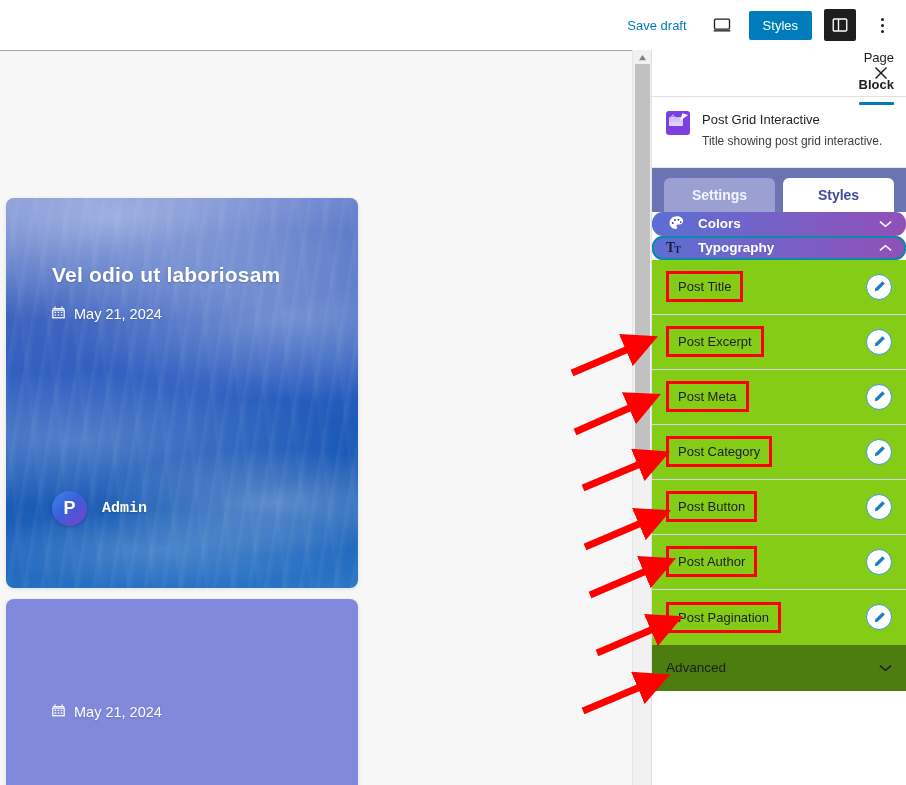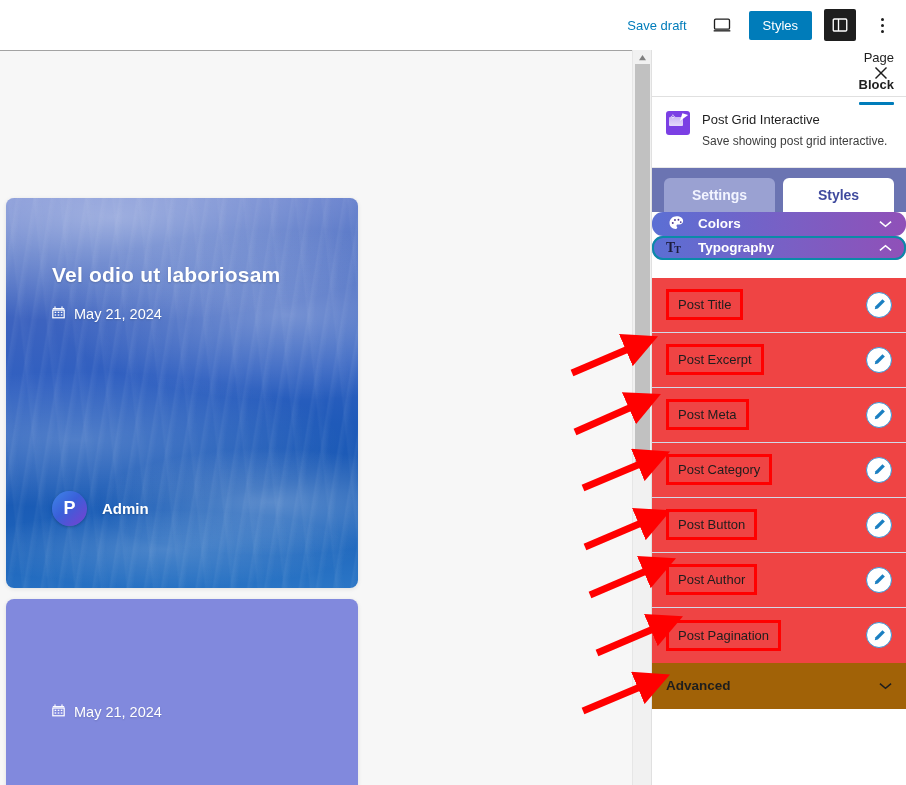"Save showing post grid interactive." div.block-meta-desc { text: Save -> Title }
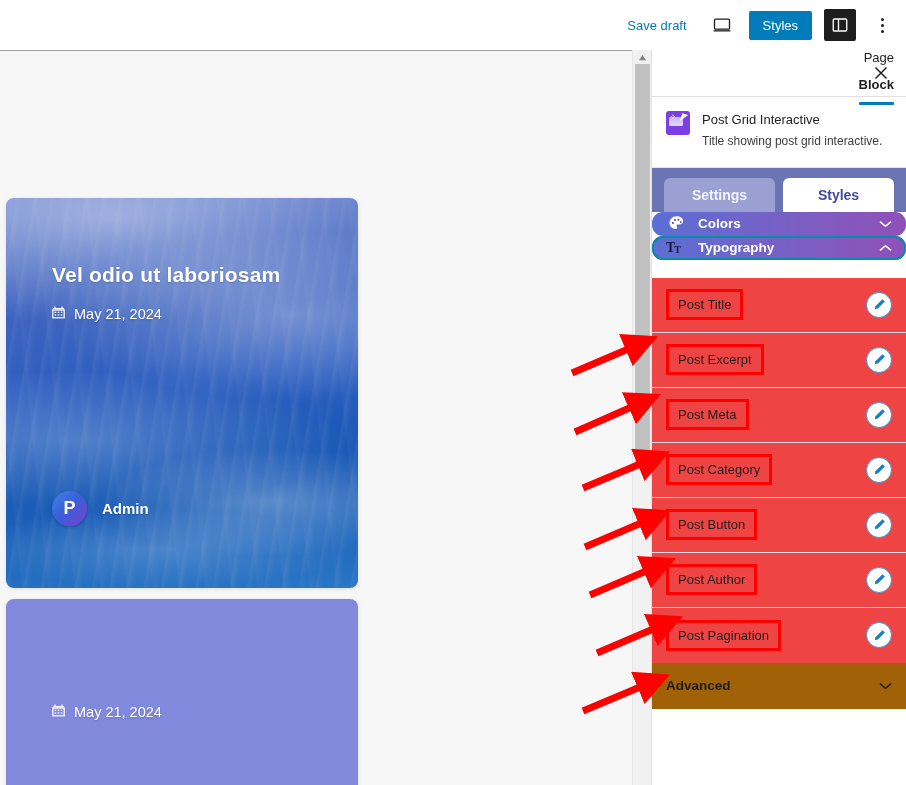"Post Title" .typo-list { background: #ef4444 -> #84cc16; margin-top: 18px -> none }
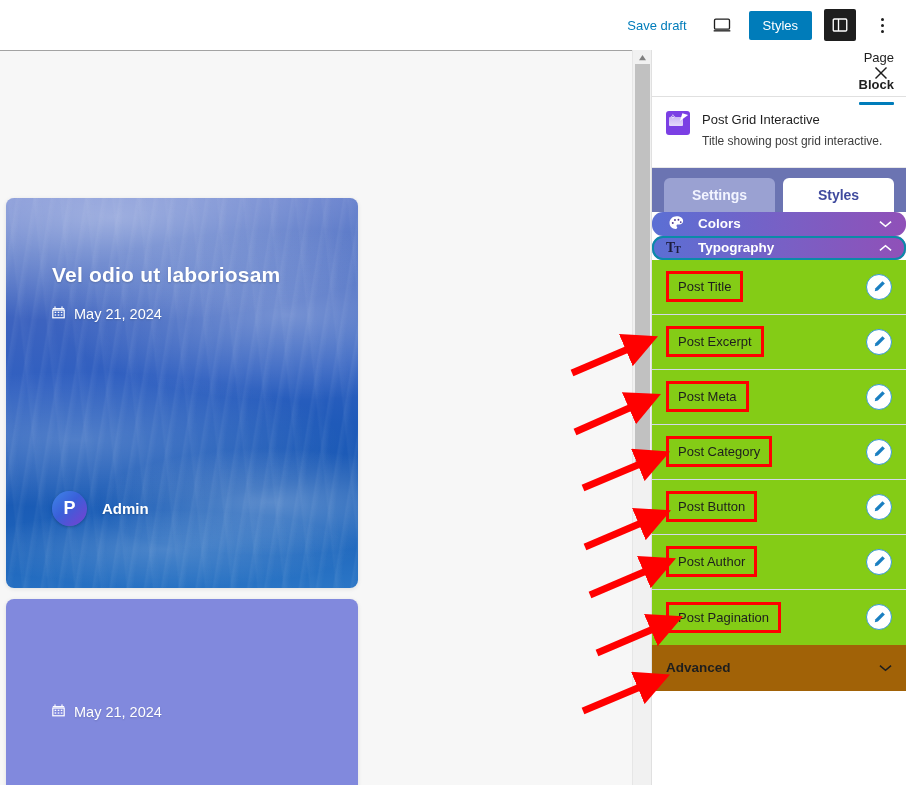"Admin" .author-name { font-family: none -> Liberation Mono, monospace }
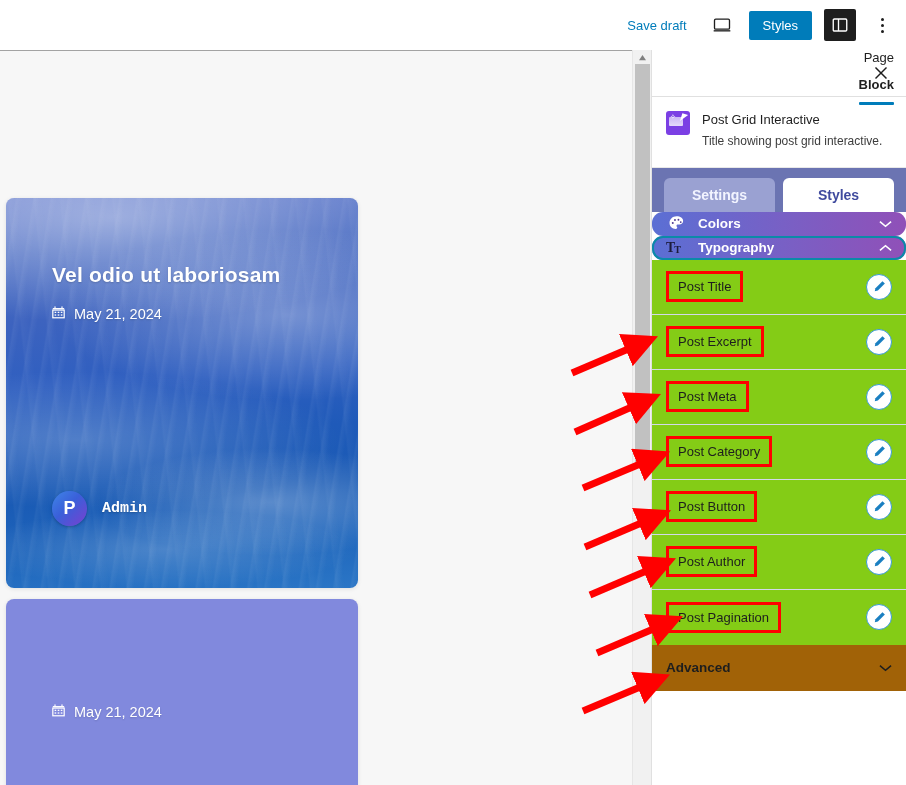"Advanced" .advanced-row { background: #a16207 -> #4d7c0f; font-weight: bold -> none }
